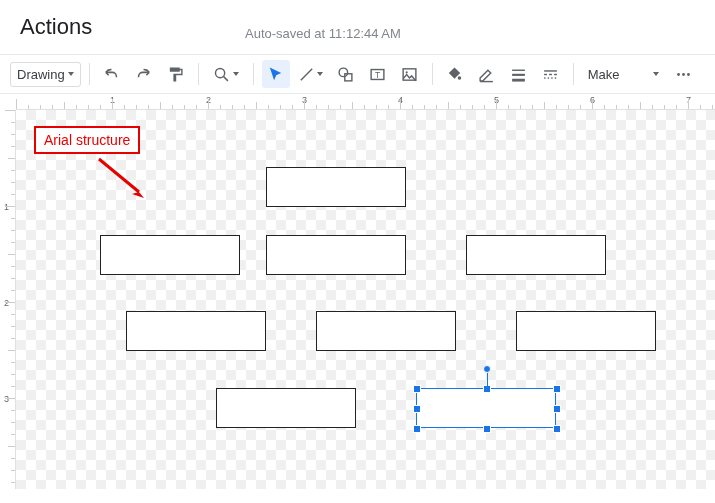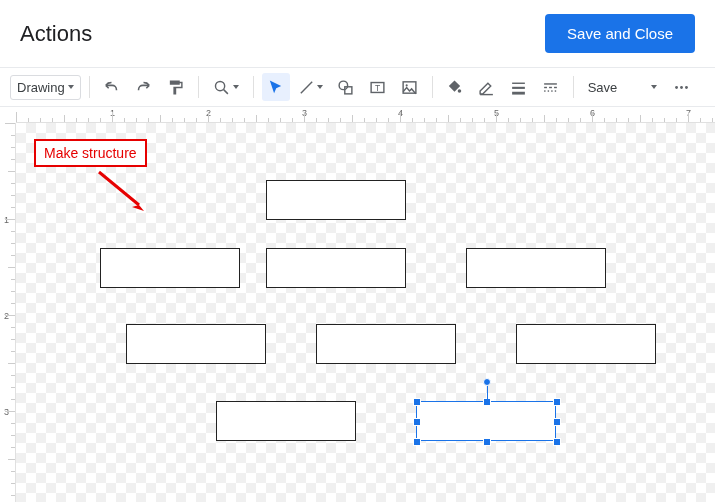"Auto-saved at 11:12:44 AM" div.autosave { html: none -> <div>Auto-saved at 11:12:44 AM</div> }
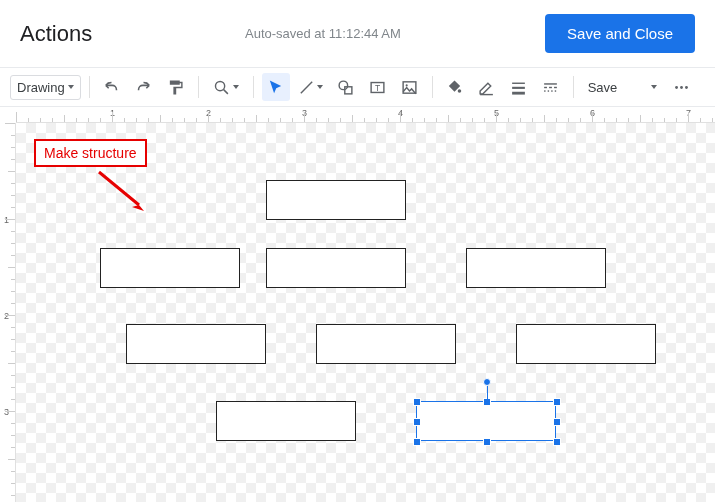"Save and Close" button.save-btn { html: <button>Save and Close</button> -> none }
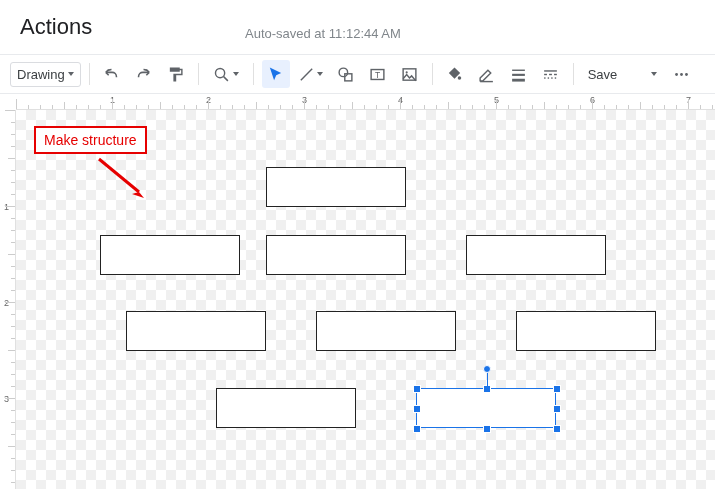"Save" span { text: Save -> Make }
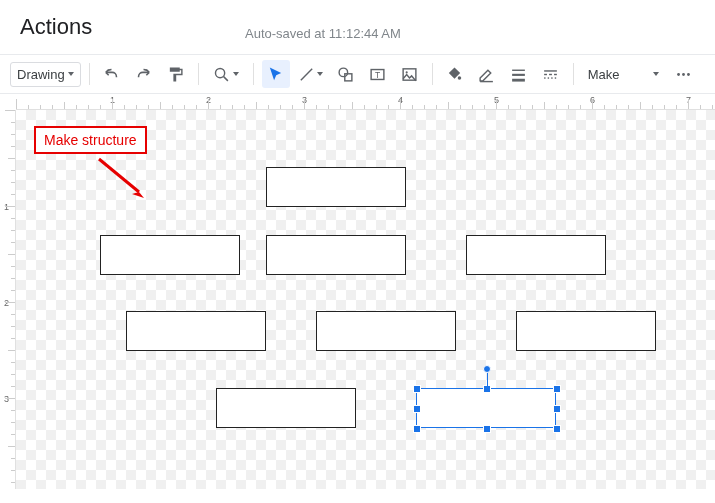"Make structure" span { text: Make -> Arial }
